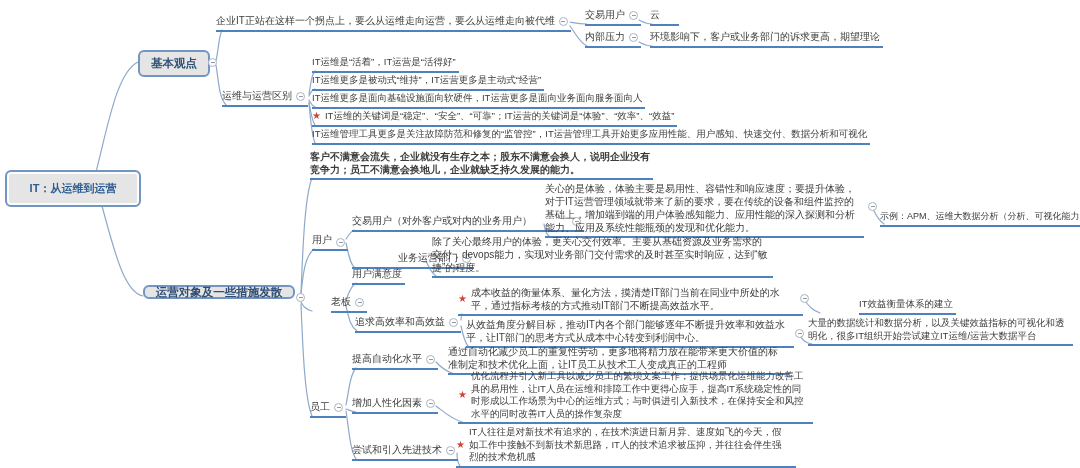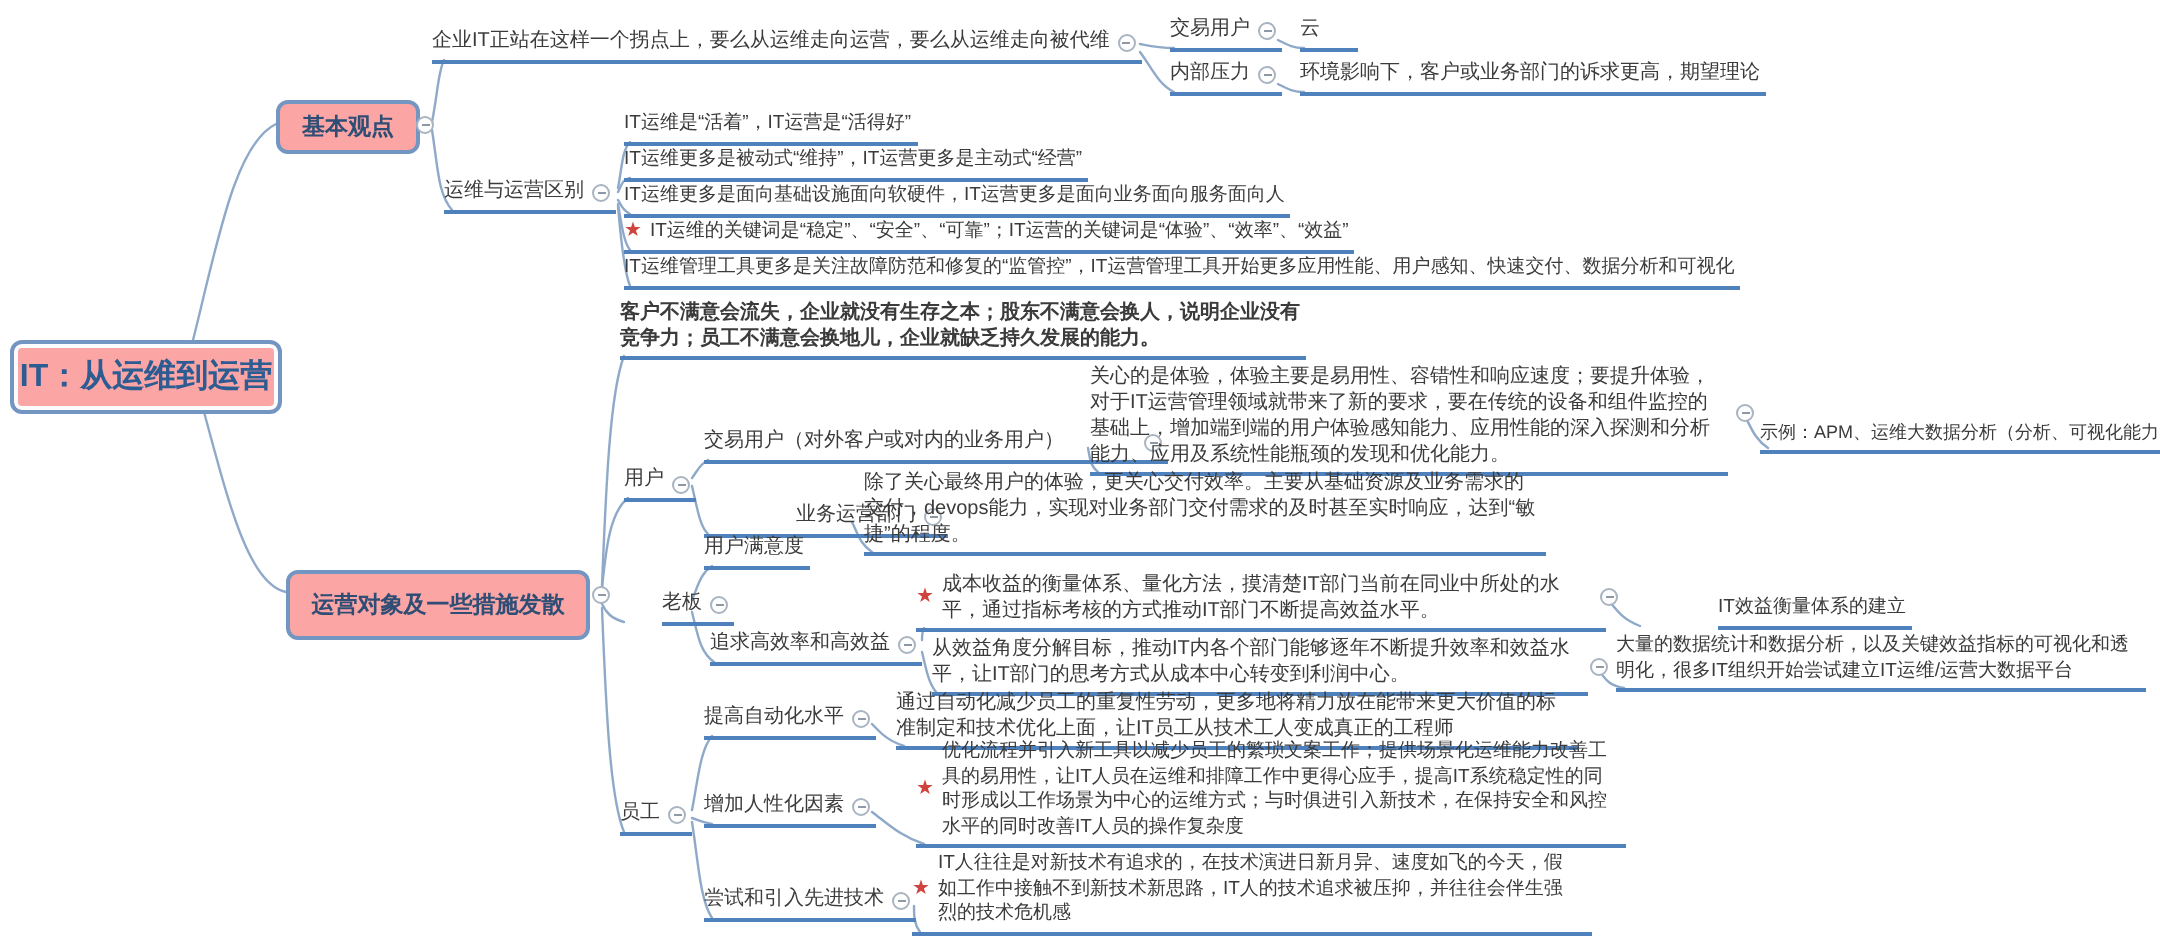"基本观点" .box { background: #fca5a5 -> #e5e5e5 }
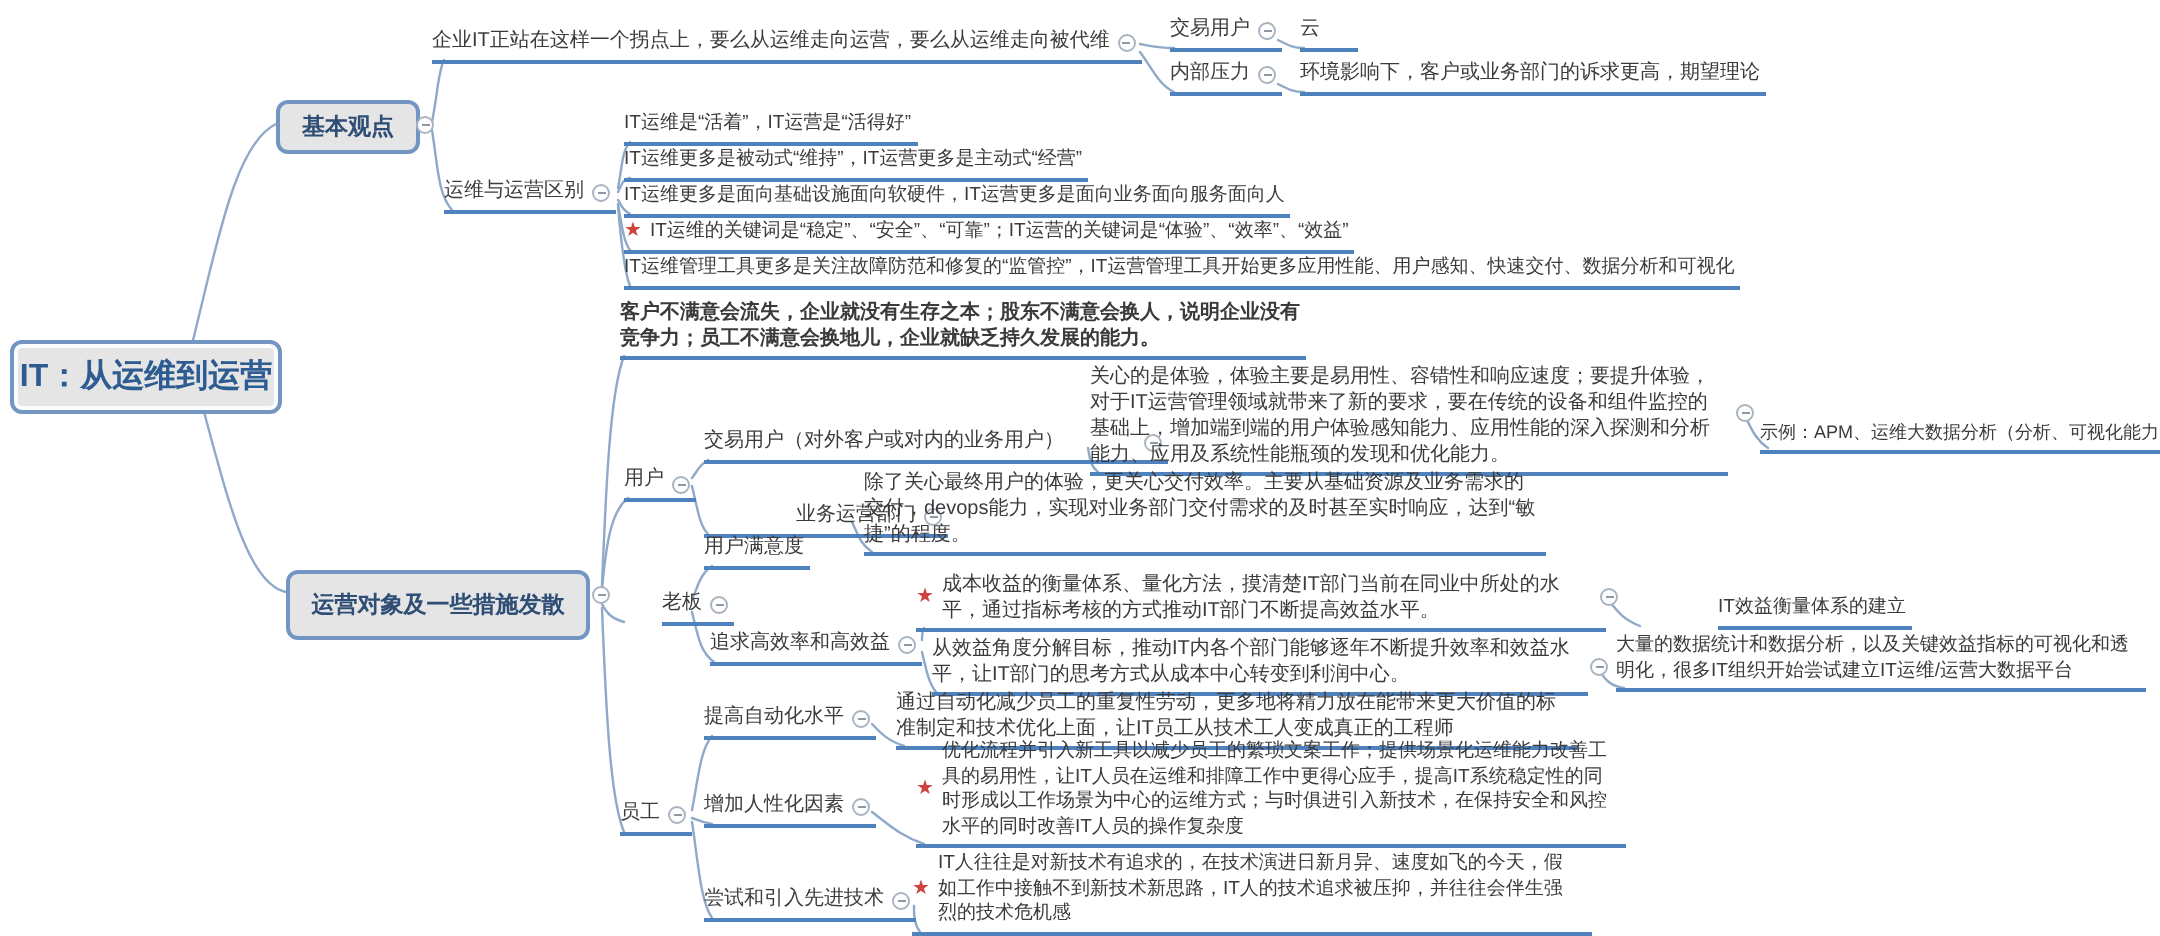"IT：从运维到运营" .box.root { font-size: 16px -> 11px }
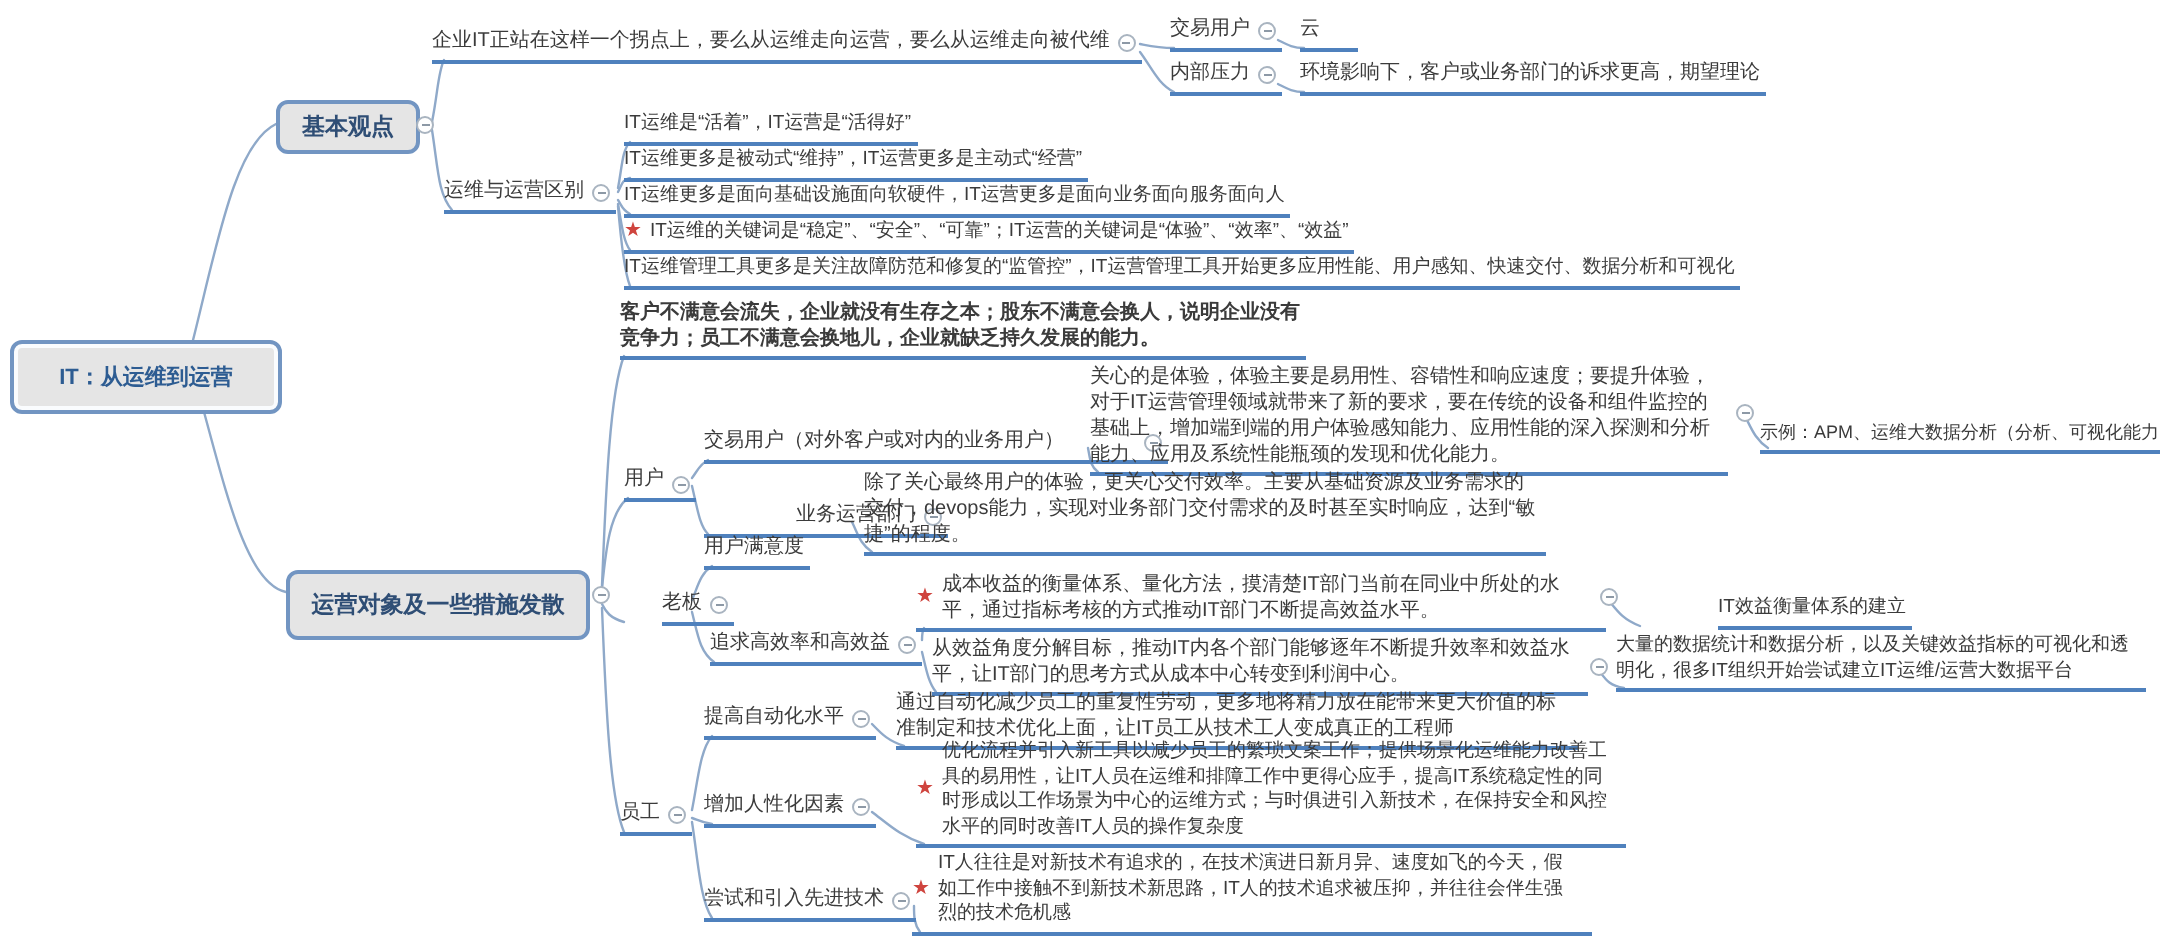"运营对象及一些措施发散" div.box { height: 35px -> 14px }
